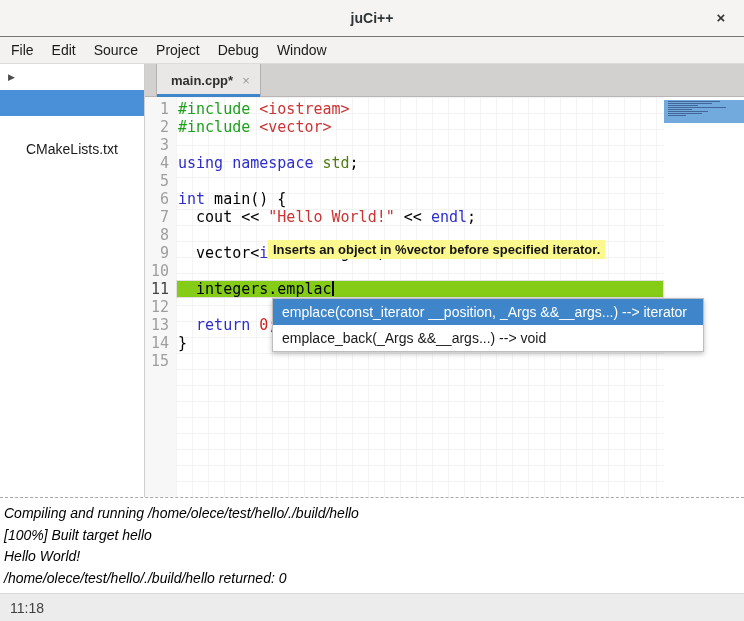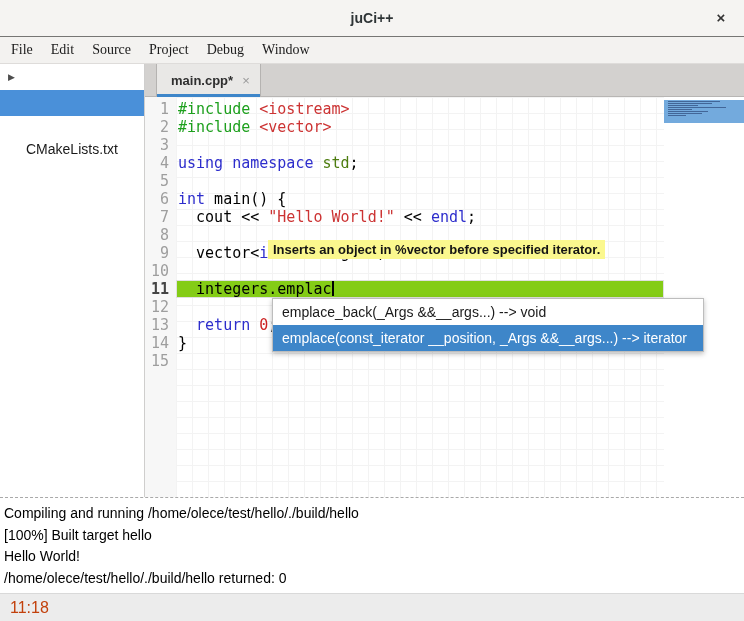"File" .menubar .menu-item { font-family: Liberation Serif, serif -> none }
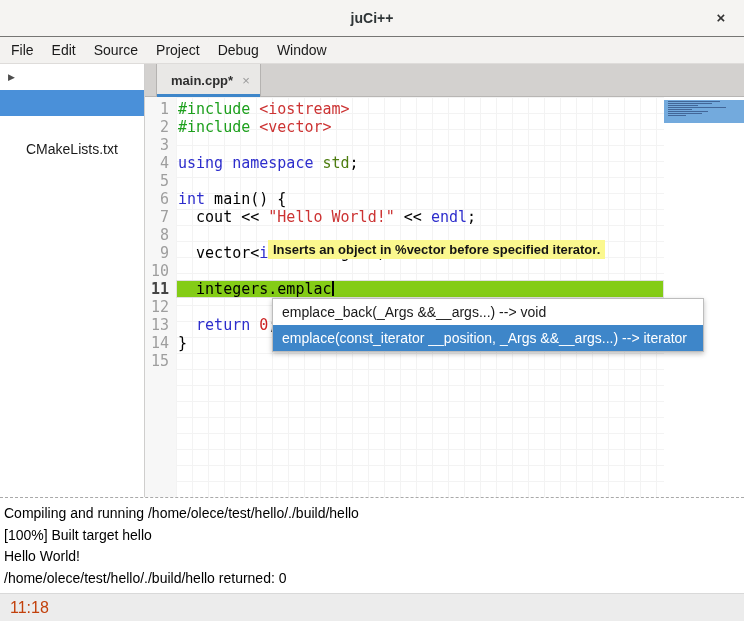"11" .code-row.current .ln { font-weight: 700 -> 400 }
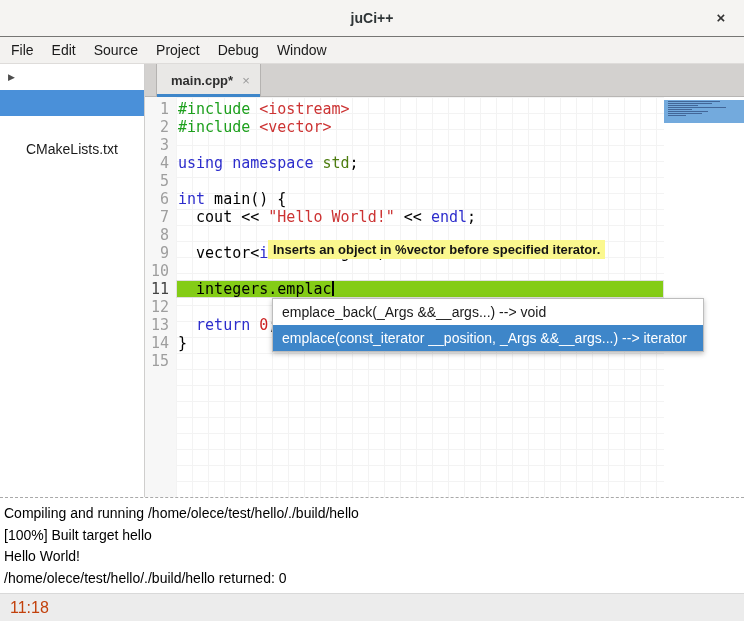"emplace_back(_Args &&__args...) --> void" div.item { order: before "emplace(const_iterator __position, _Args" -> after "emplace(const_iterator __position, _Args" }
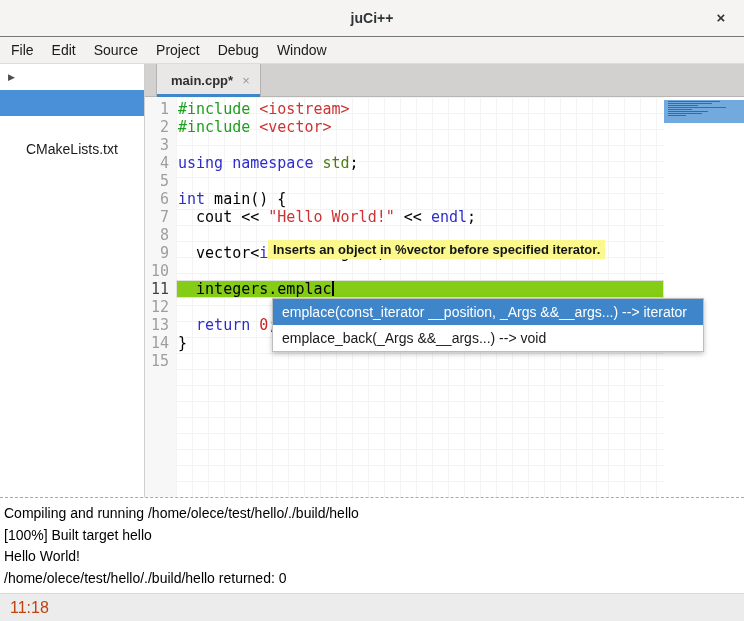"Compiling and running" .output .out-line { font-style: none -> italic }
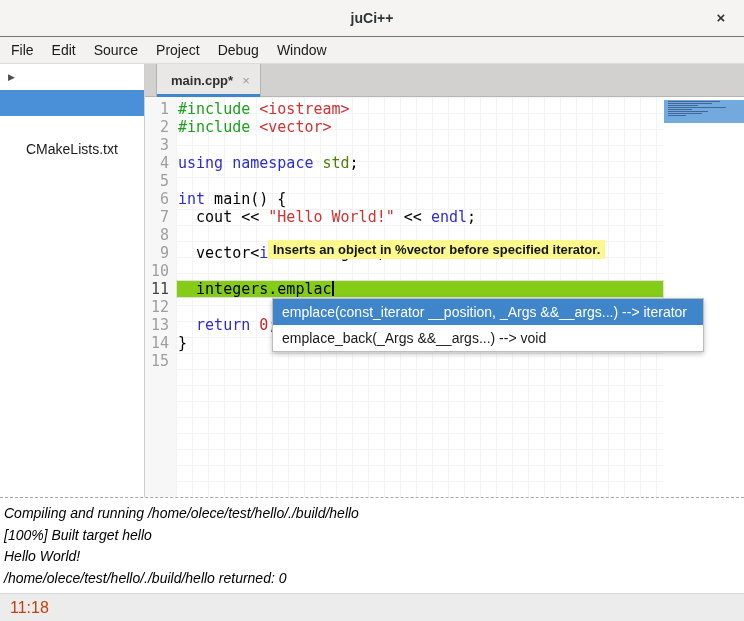"11:18" .statusbar .time { color: #c2410c -> #404040; font-size: 16px -> 14px }
